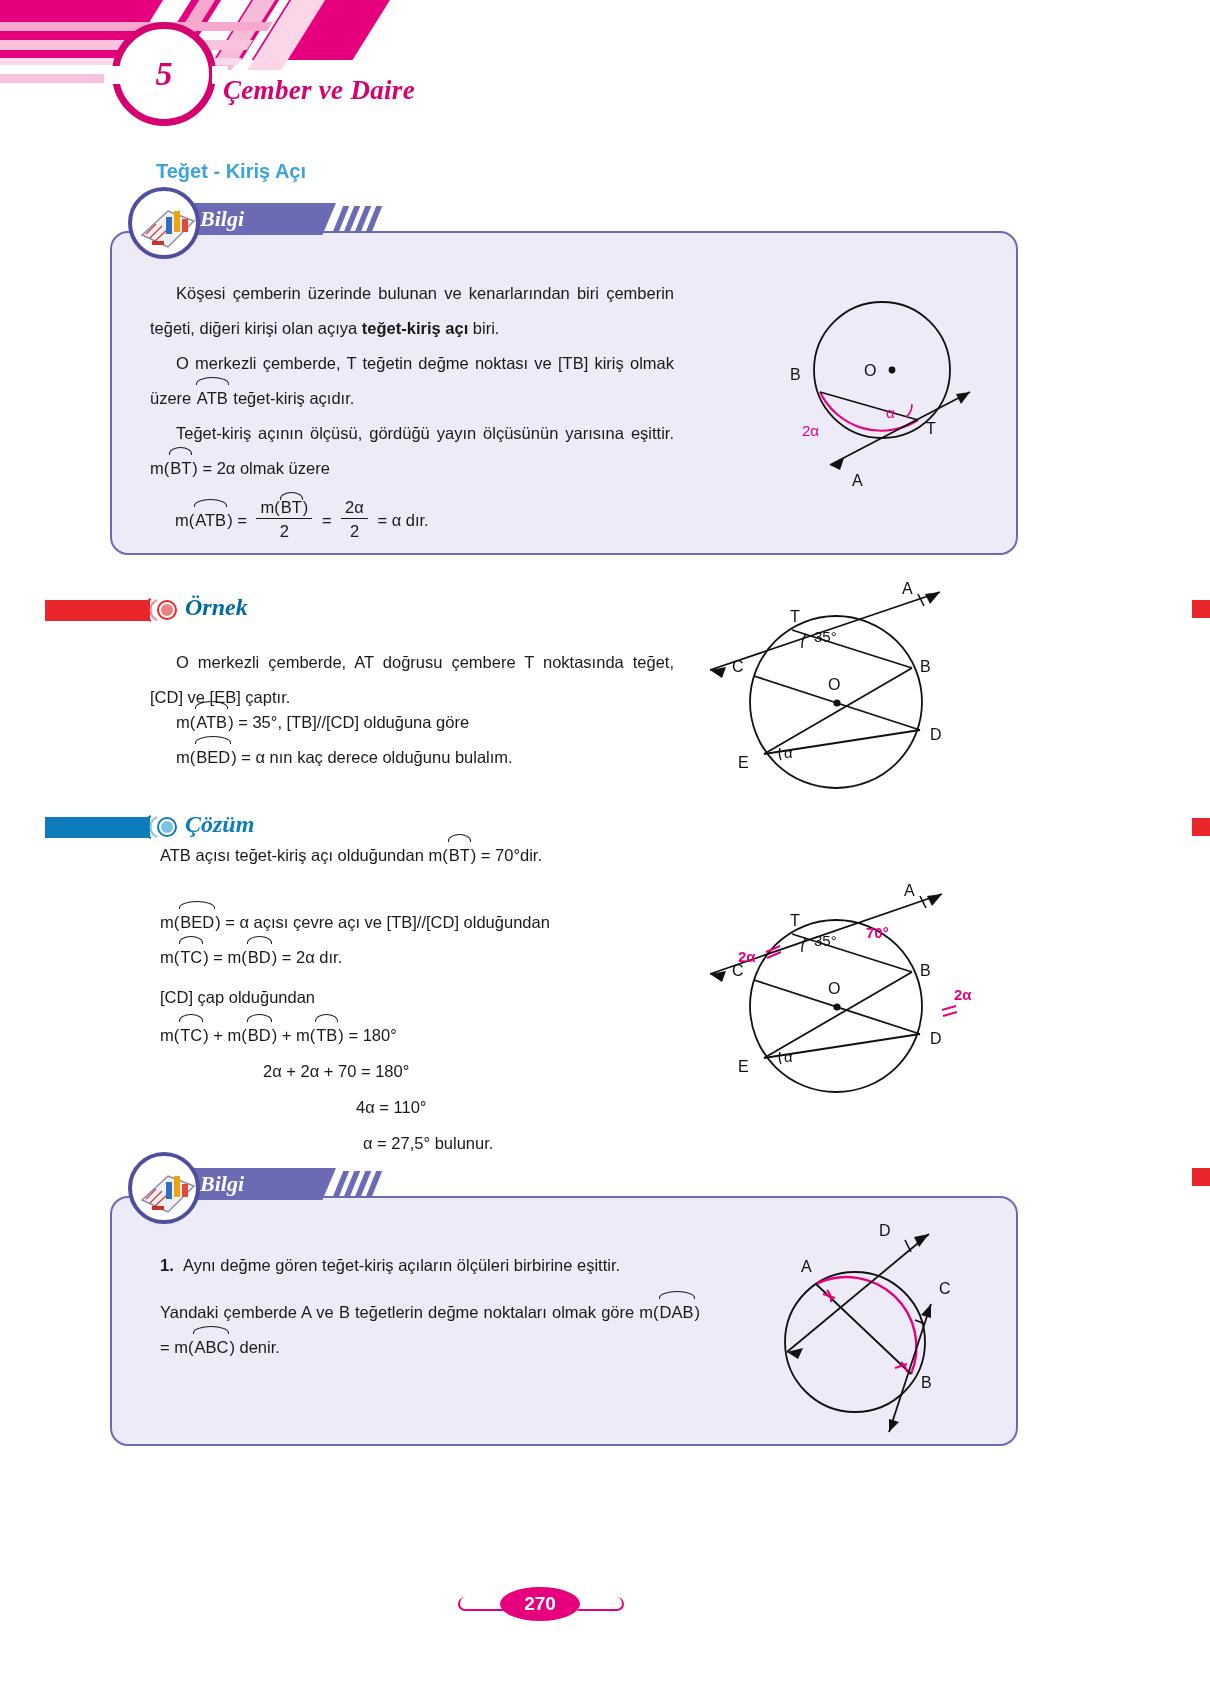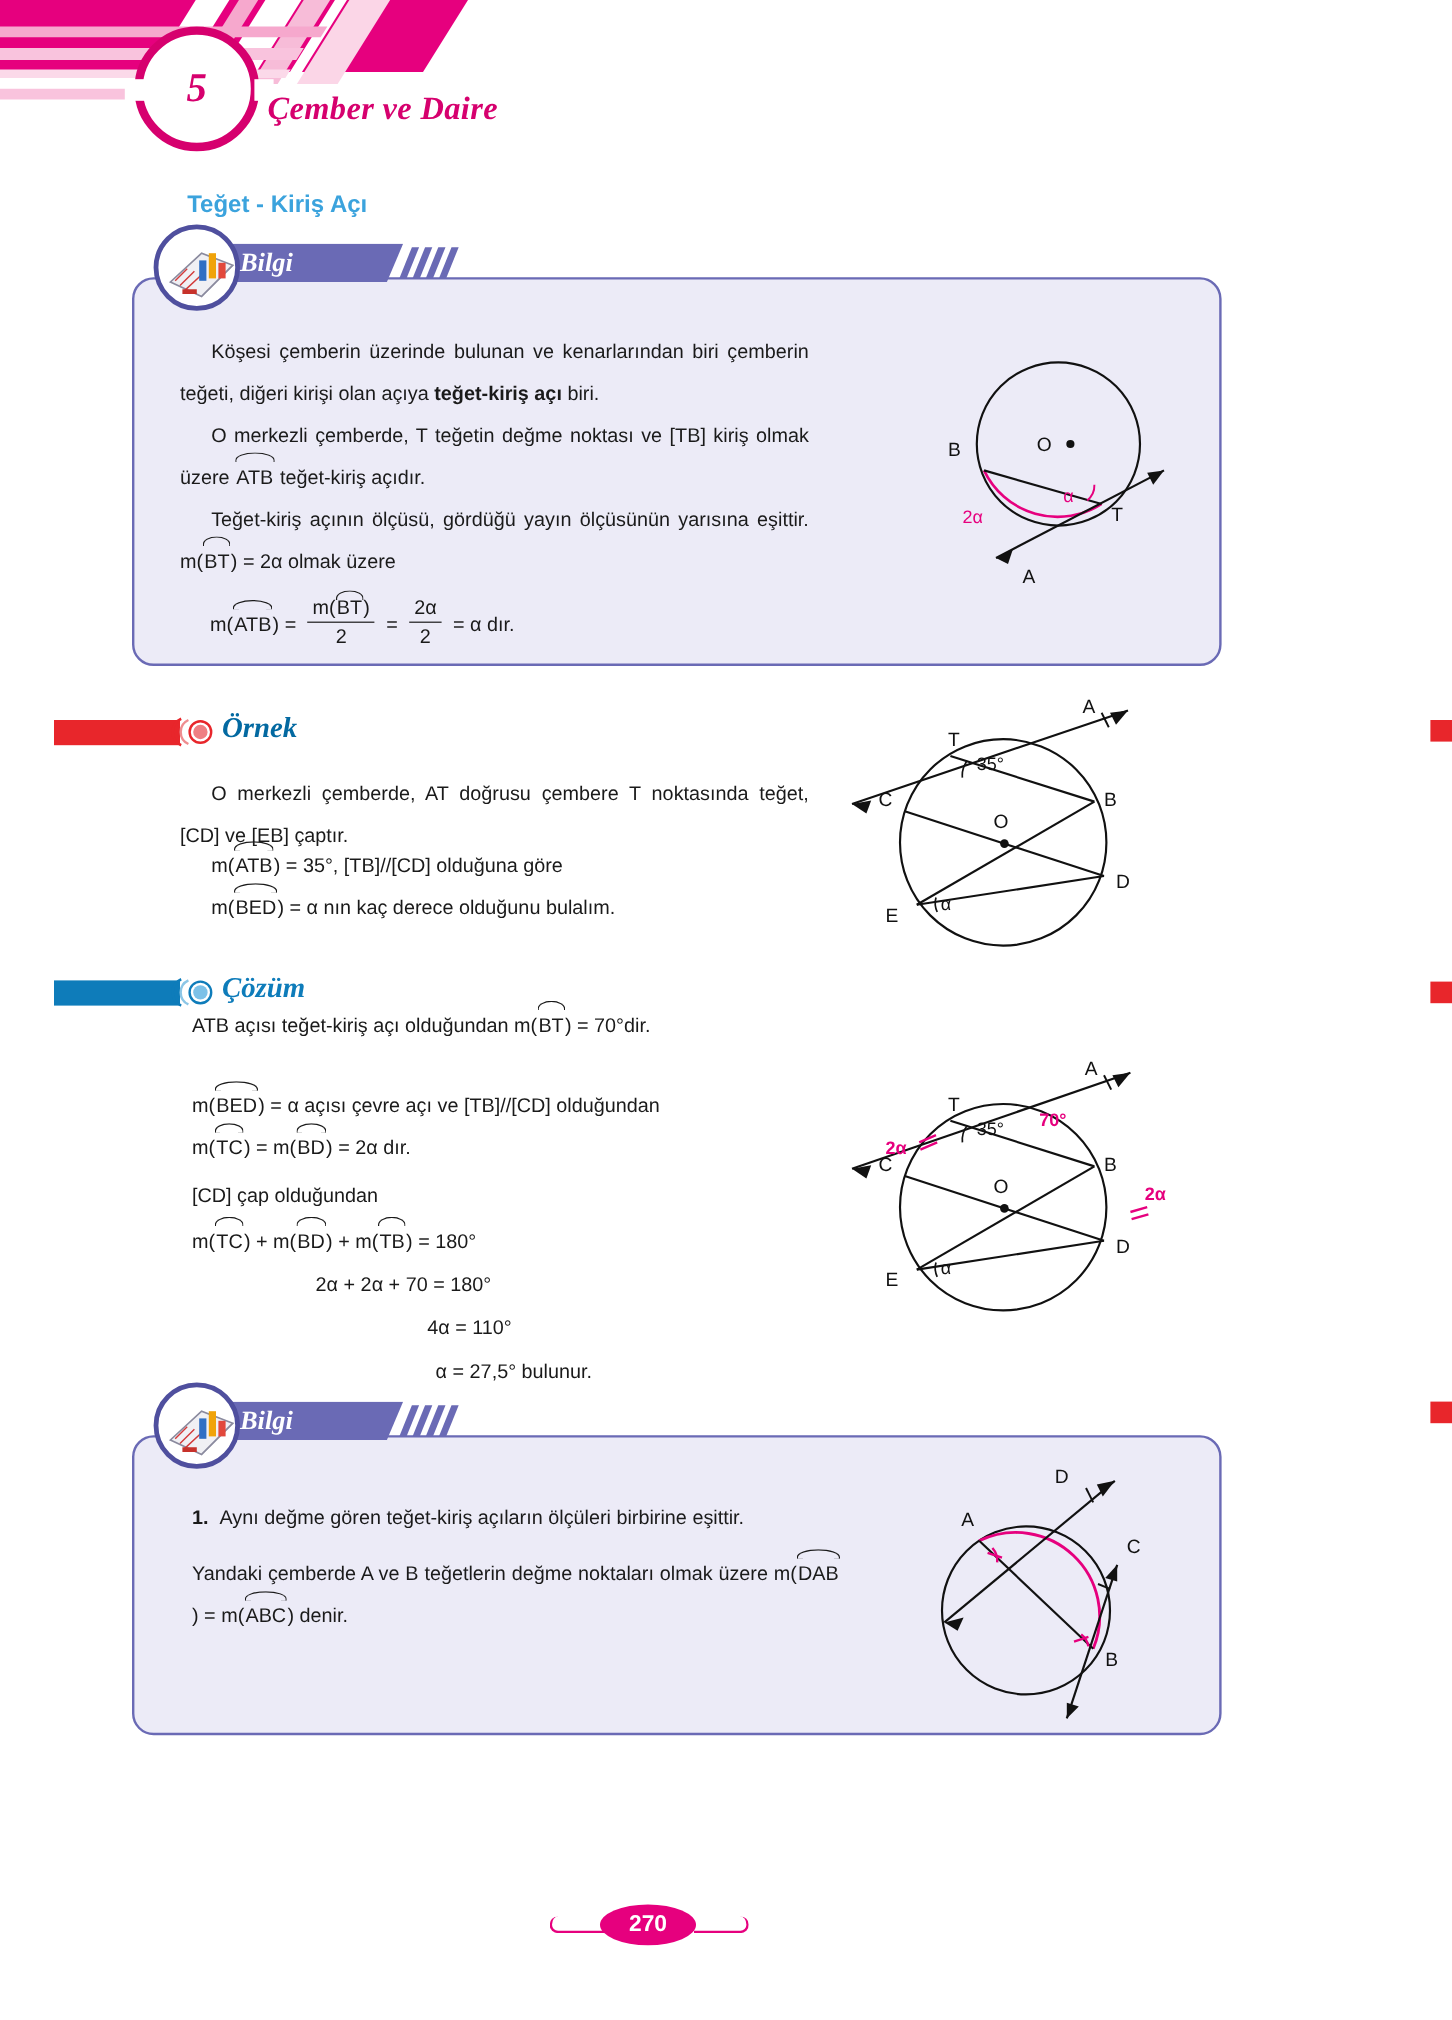"Yandaki çemberde A ve B" span { text: üzere -> göre }
